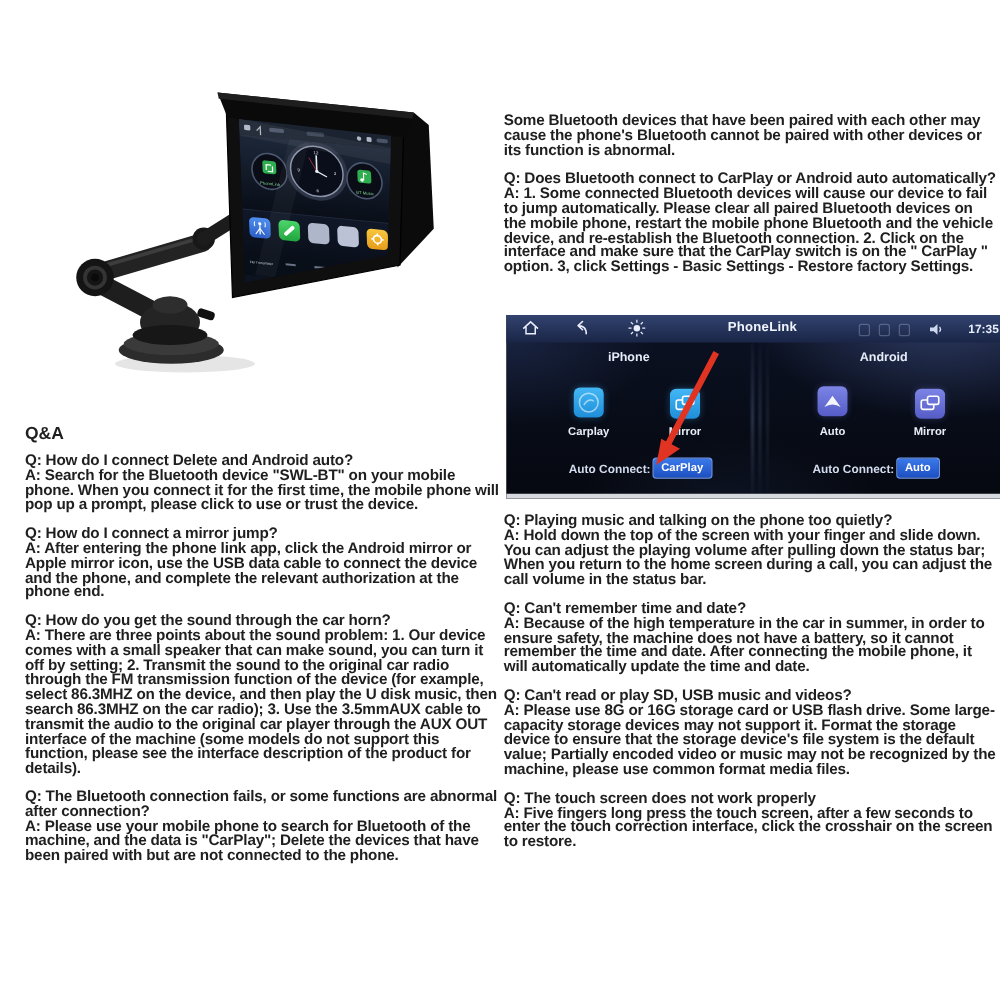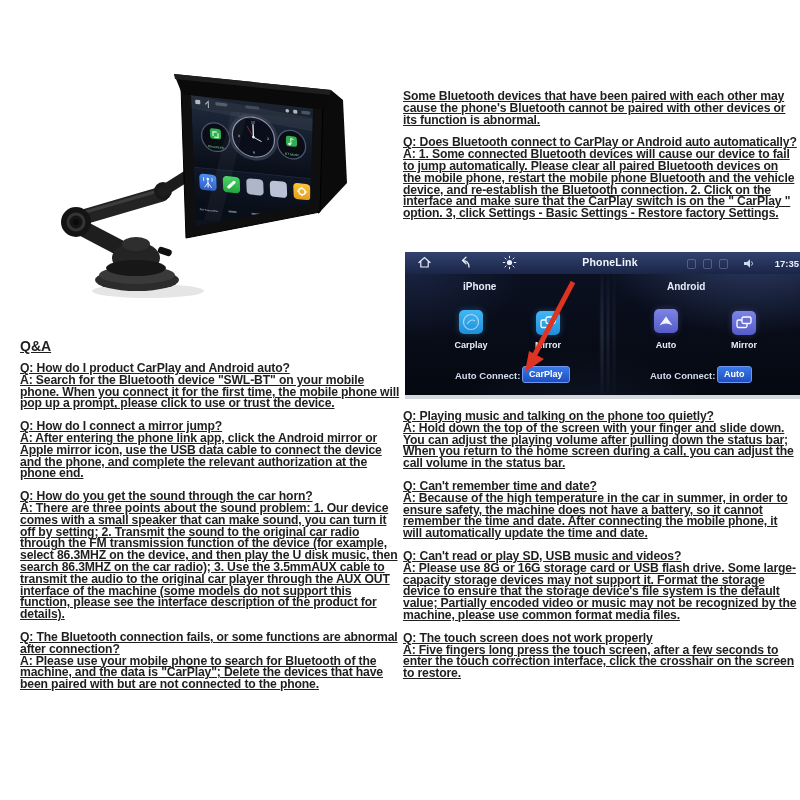"Some Bluetooth devices that have" .col { text-decoration: underline -> none }
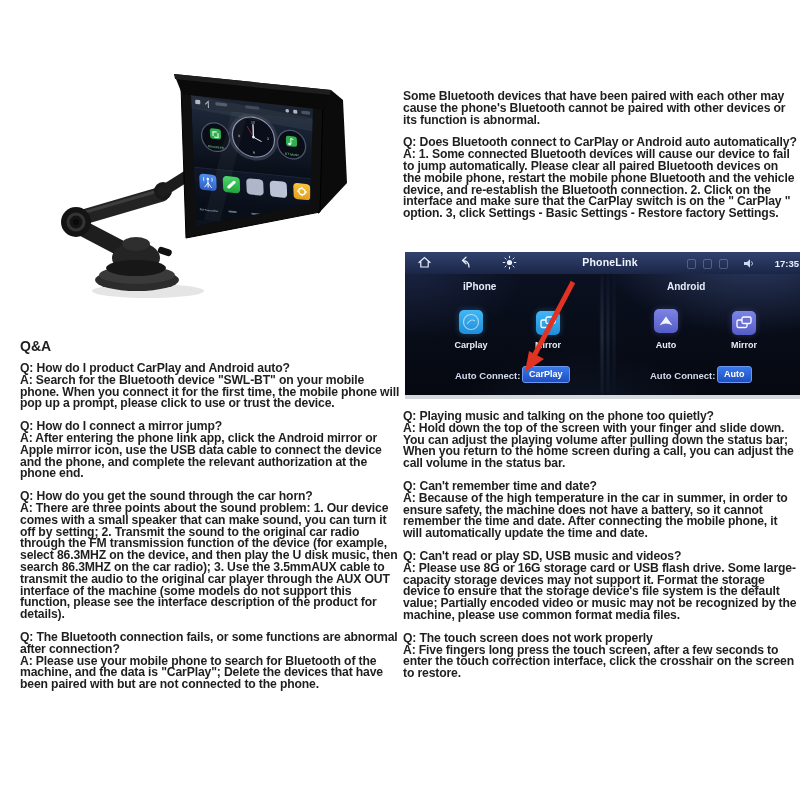"iPhone" .sec-head { text-align: none -> center }
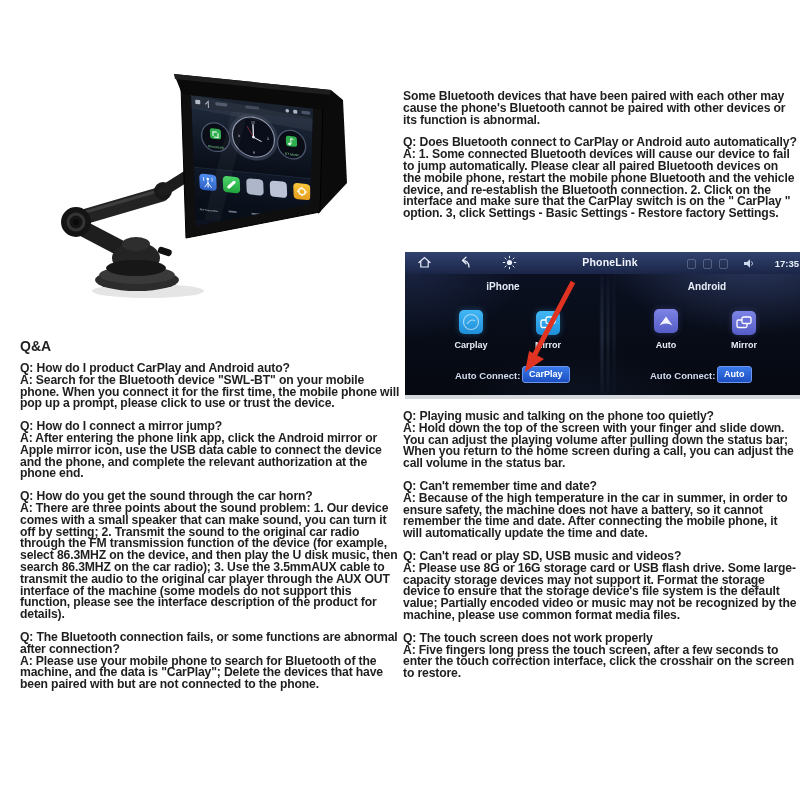"Q: How do I product" div { text: product CarPlay -> connect Delete }
